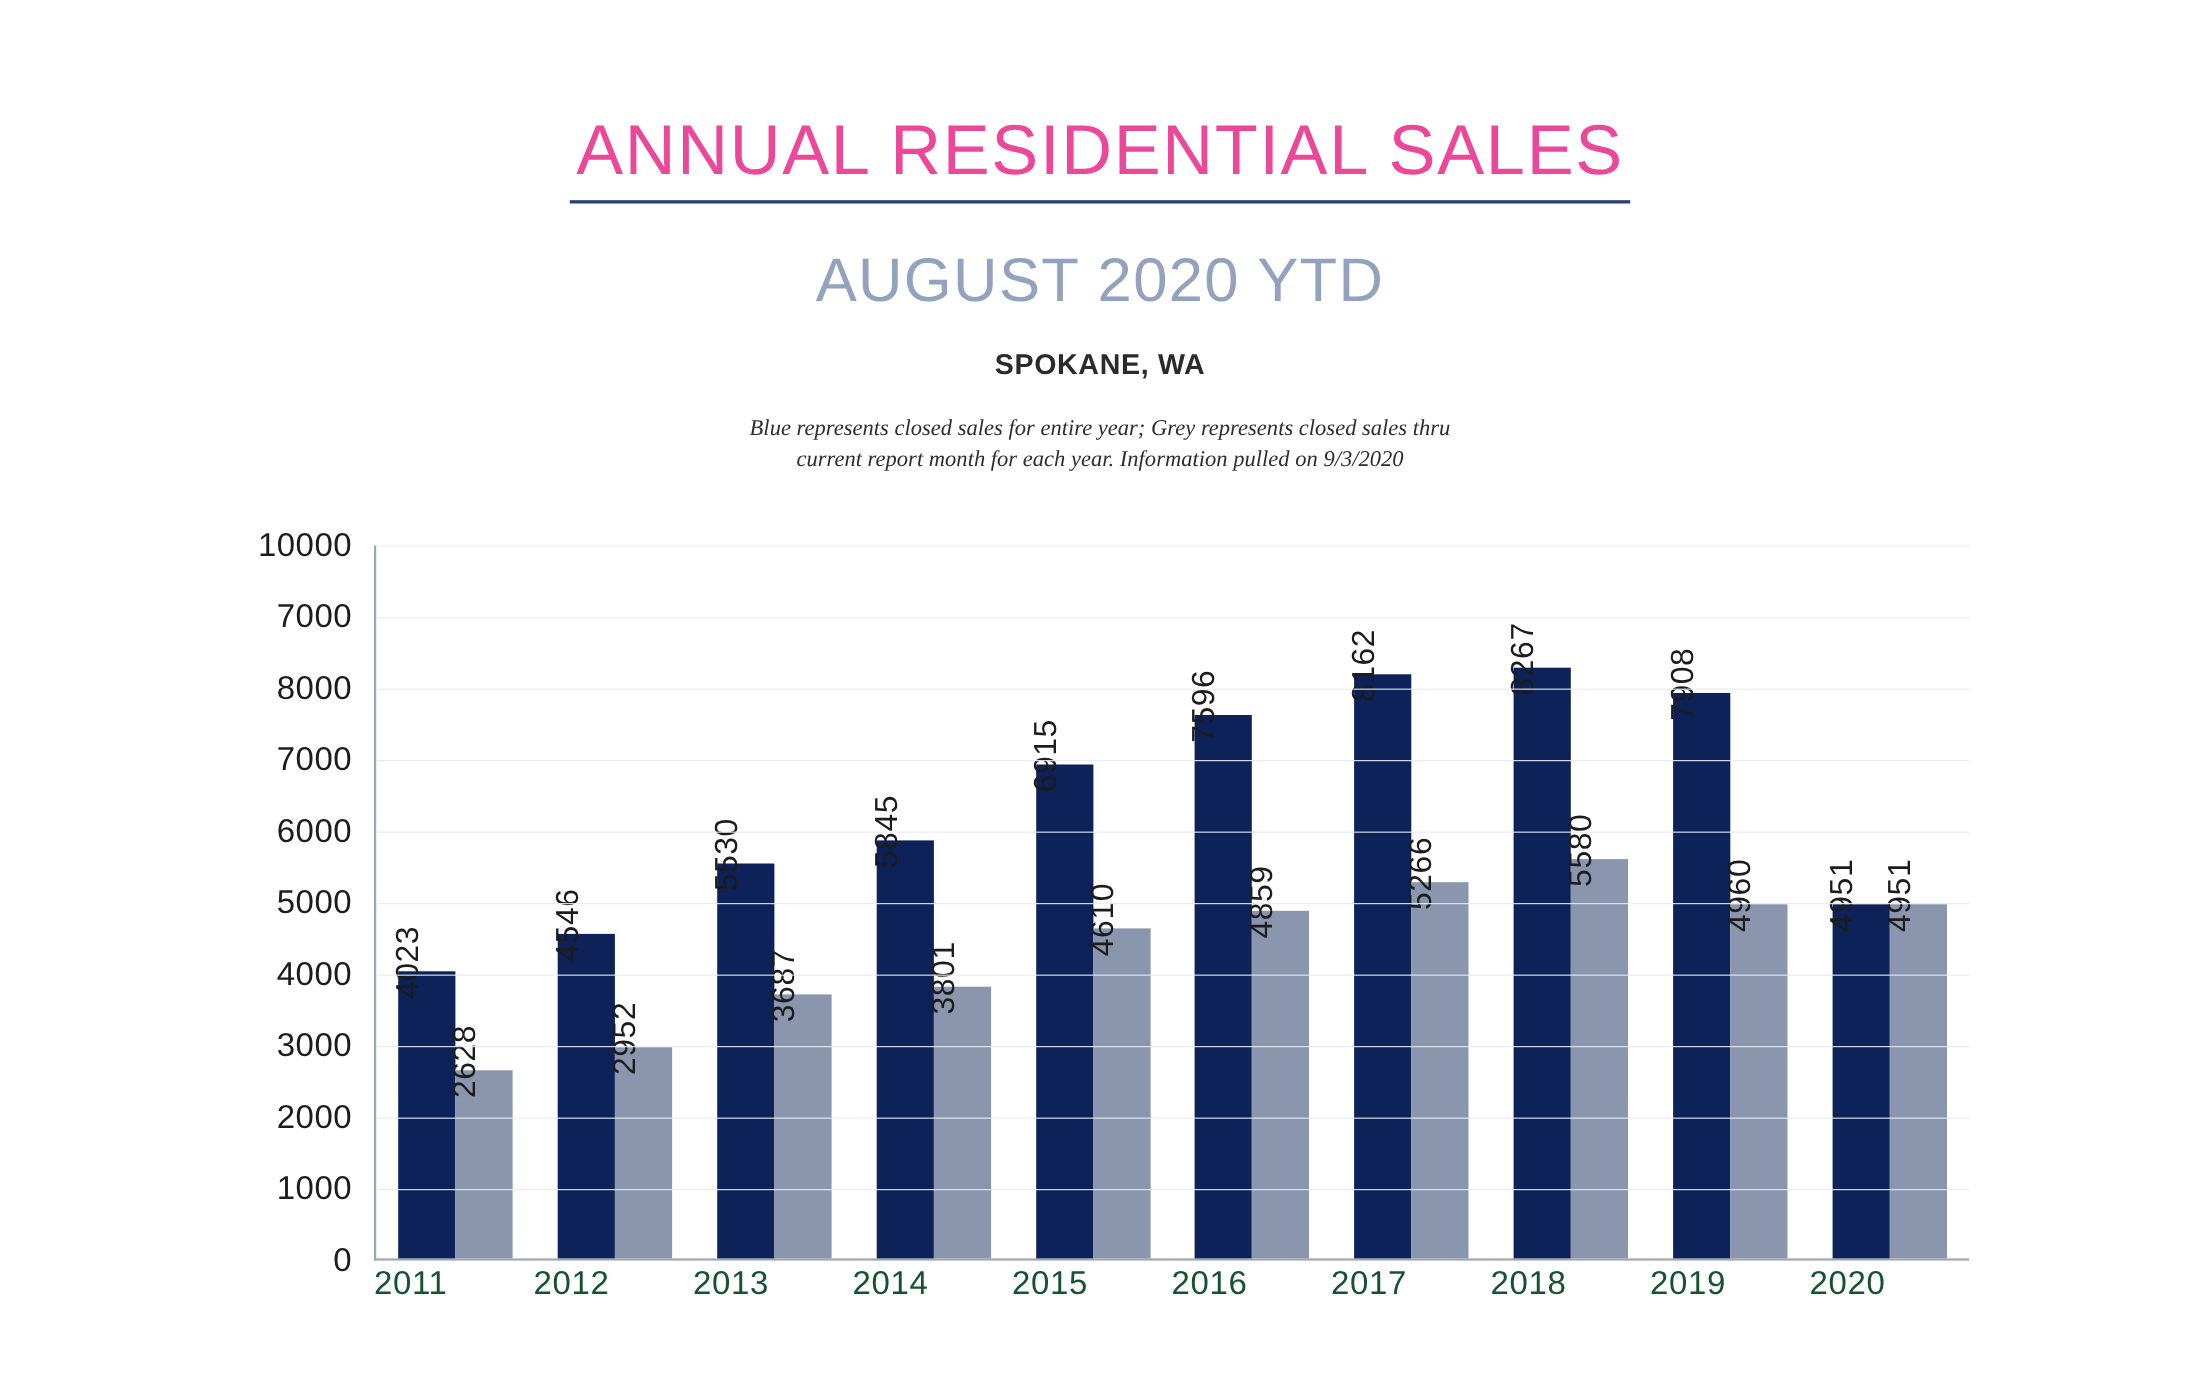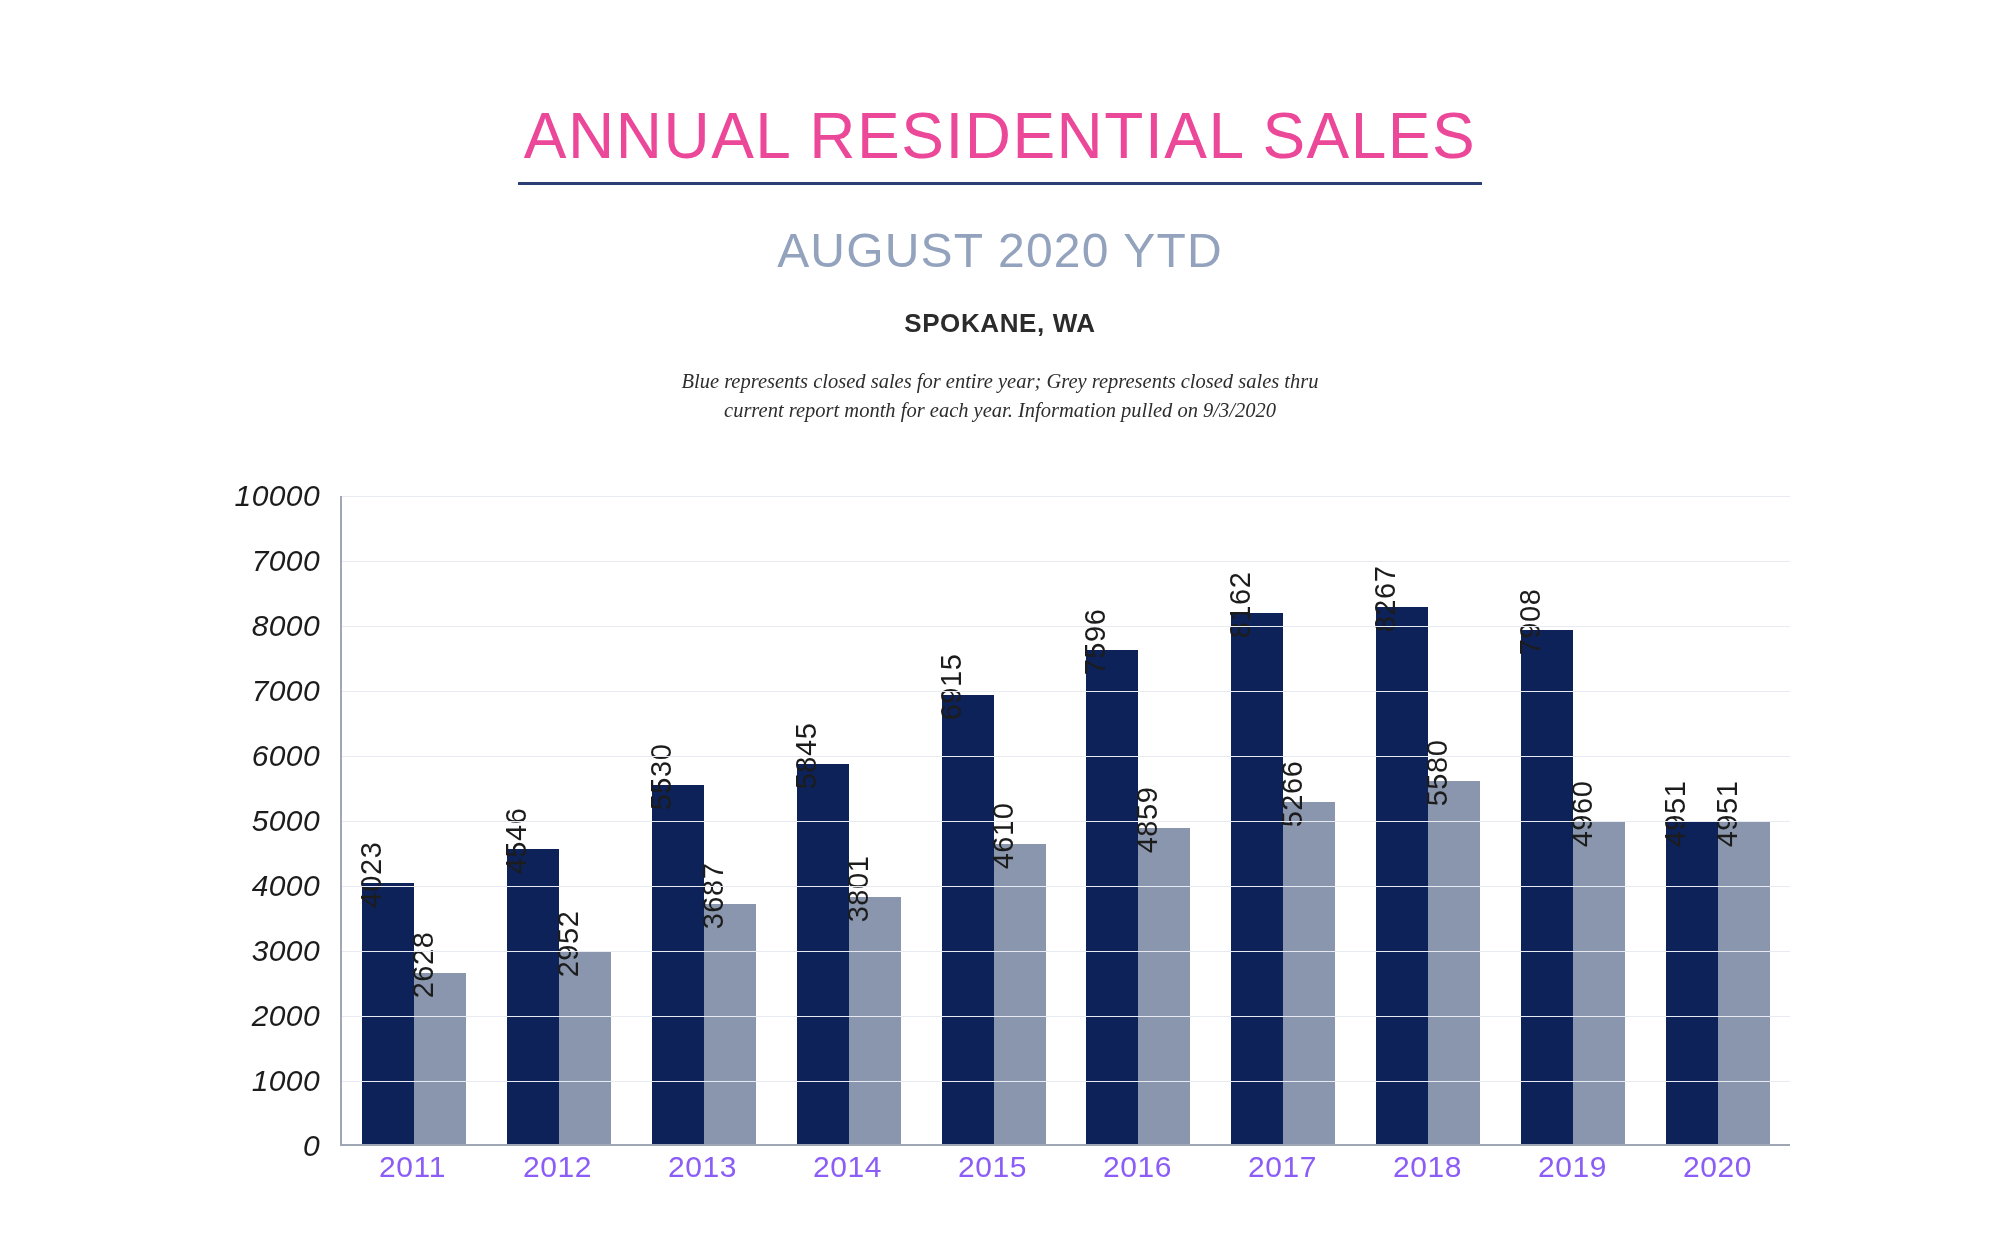"AUGUST 2020 YTD" .subtitle { font-size: 48px -> 56px }
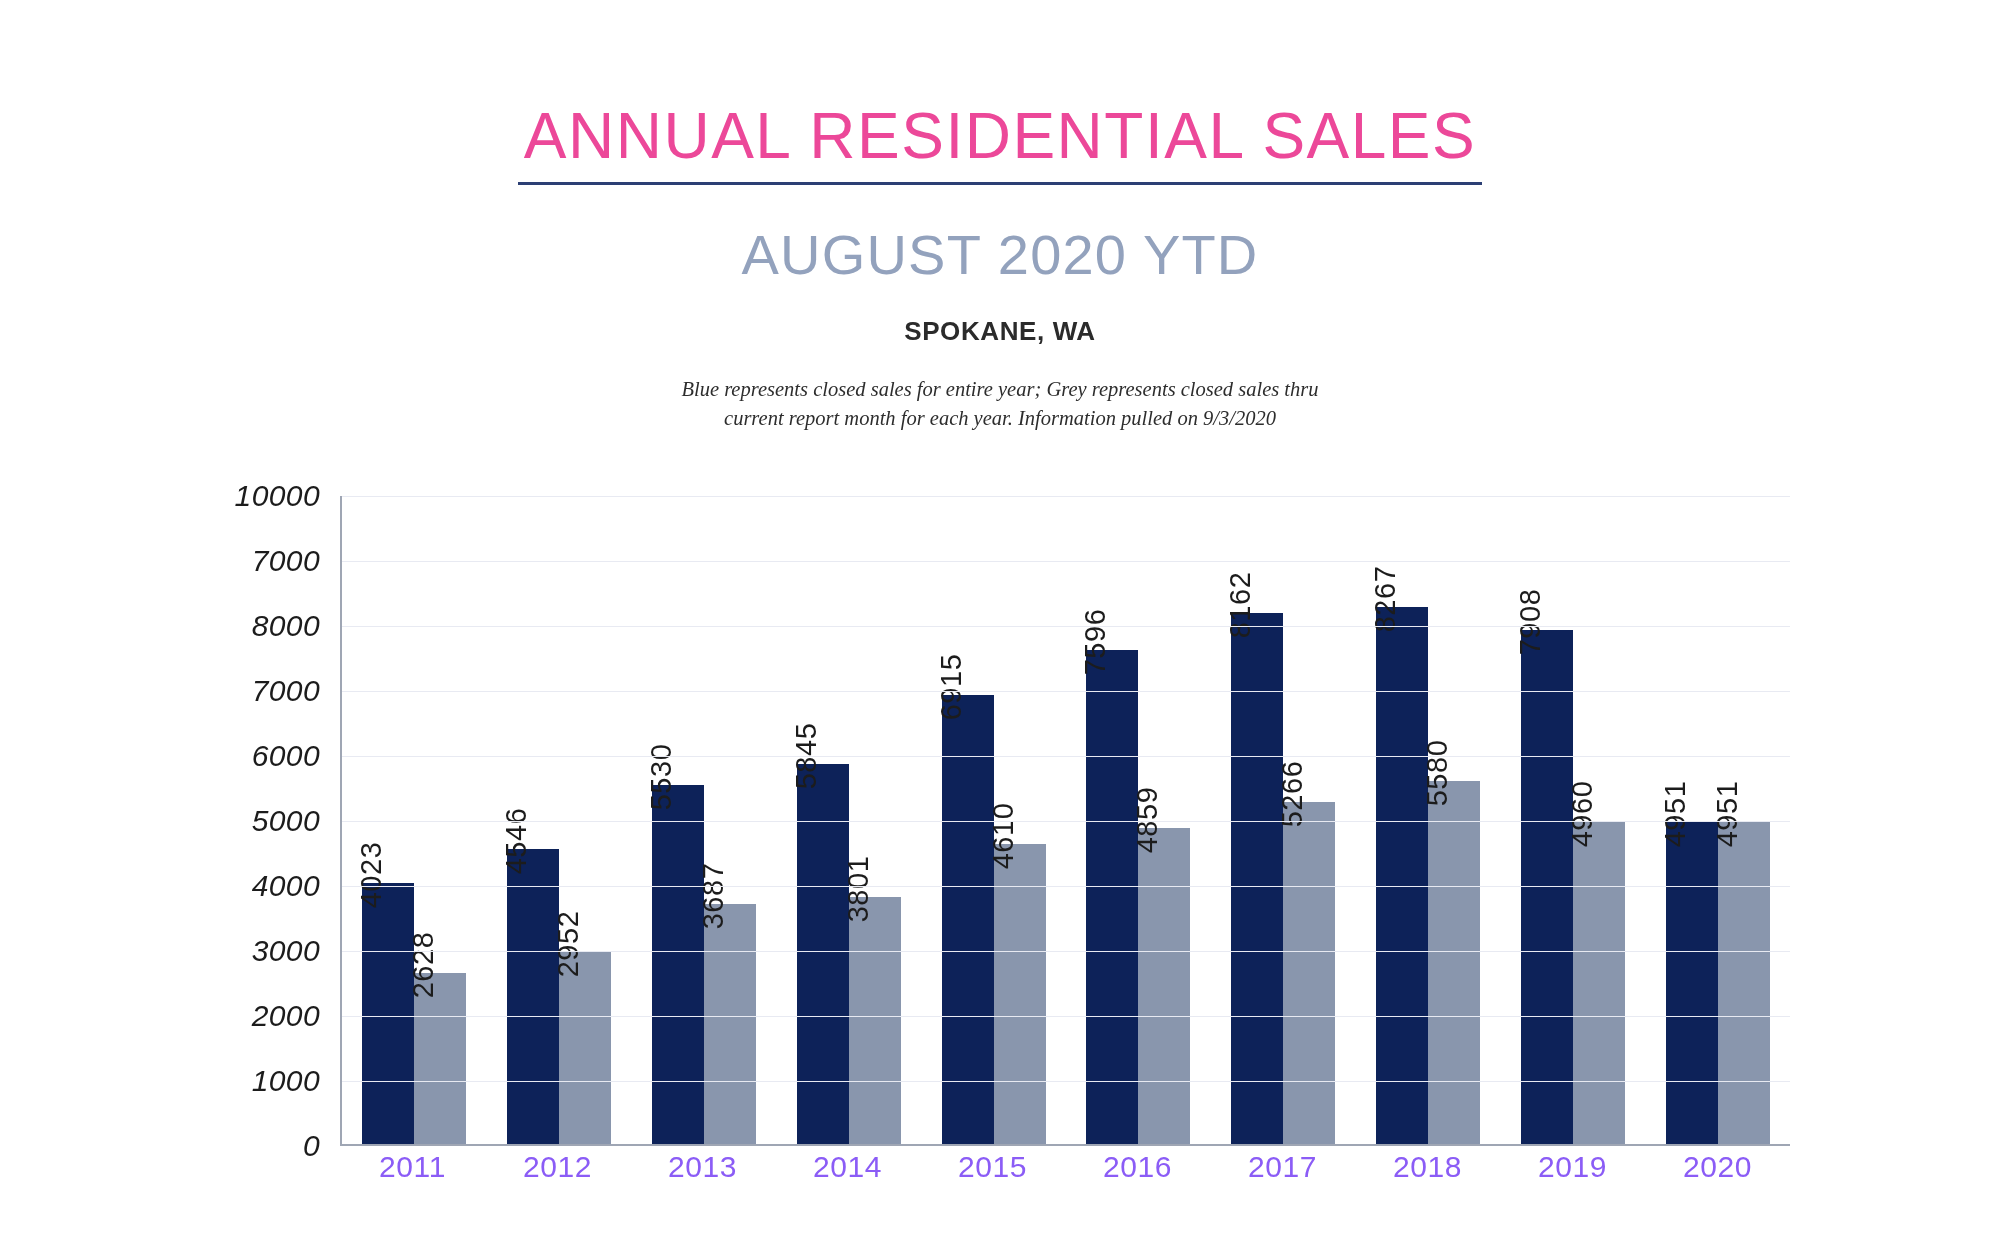"10000" .y-labels { font-style: italic -> none }
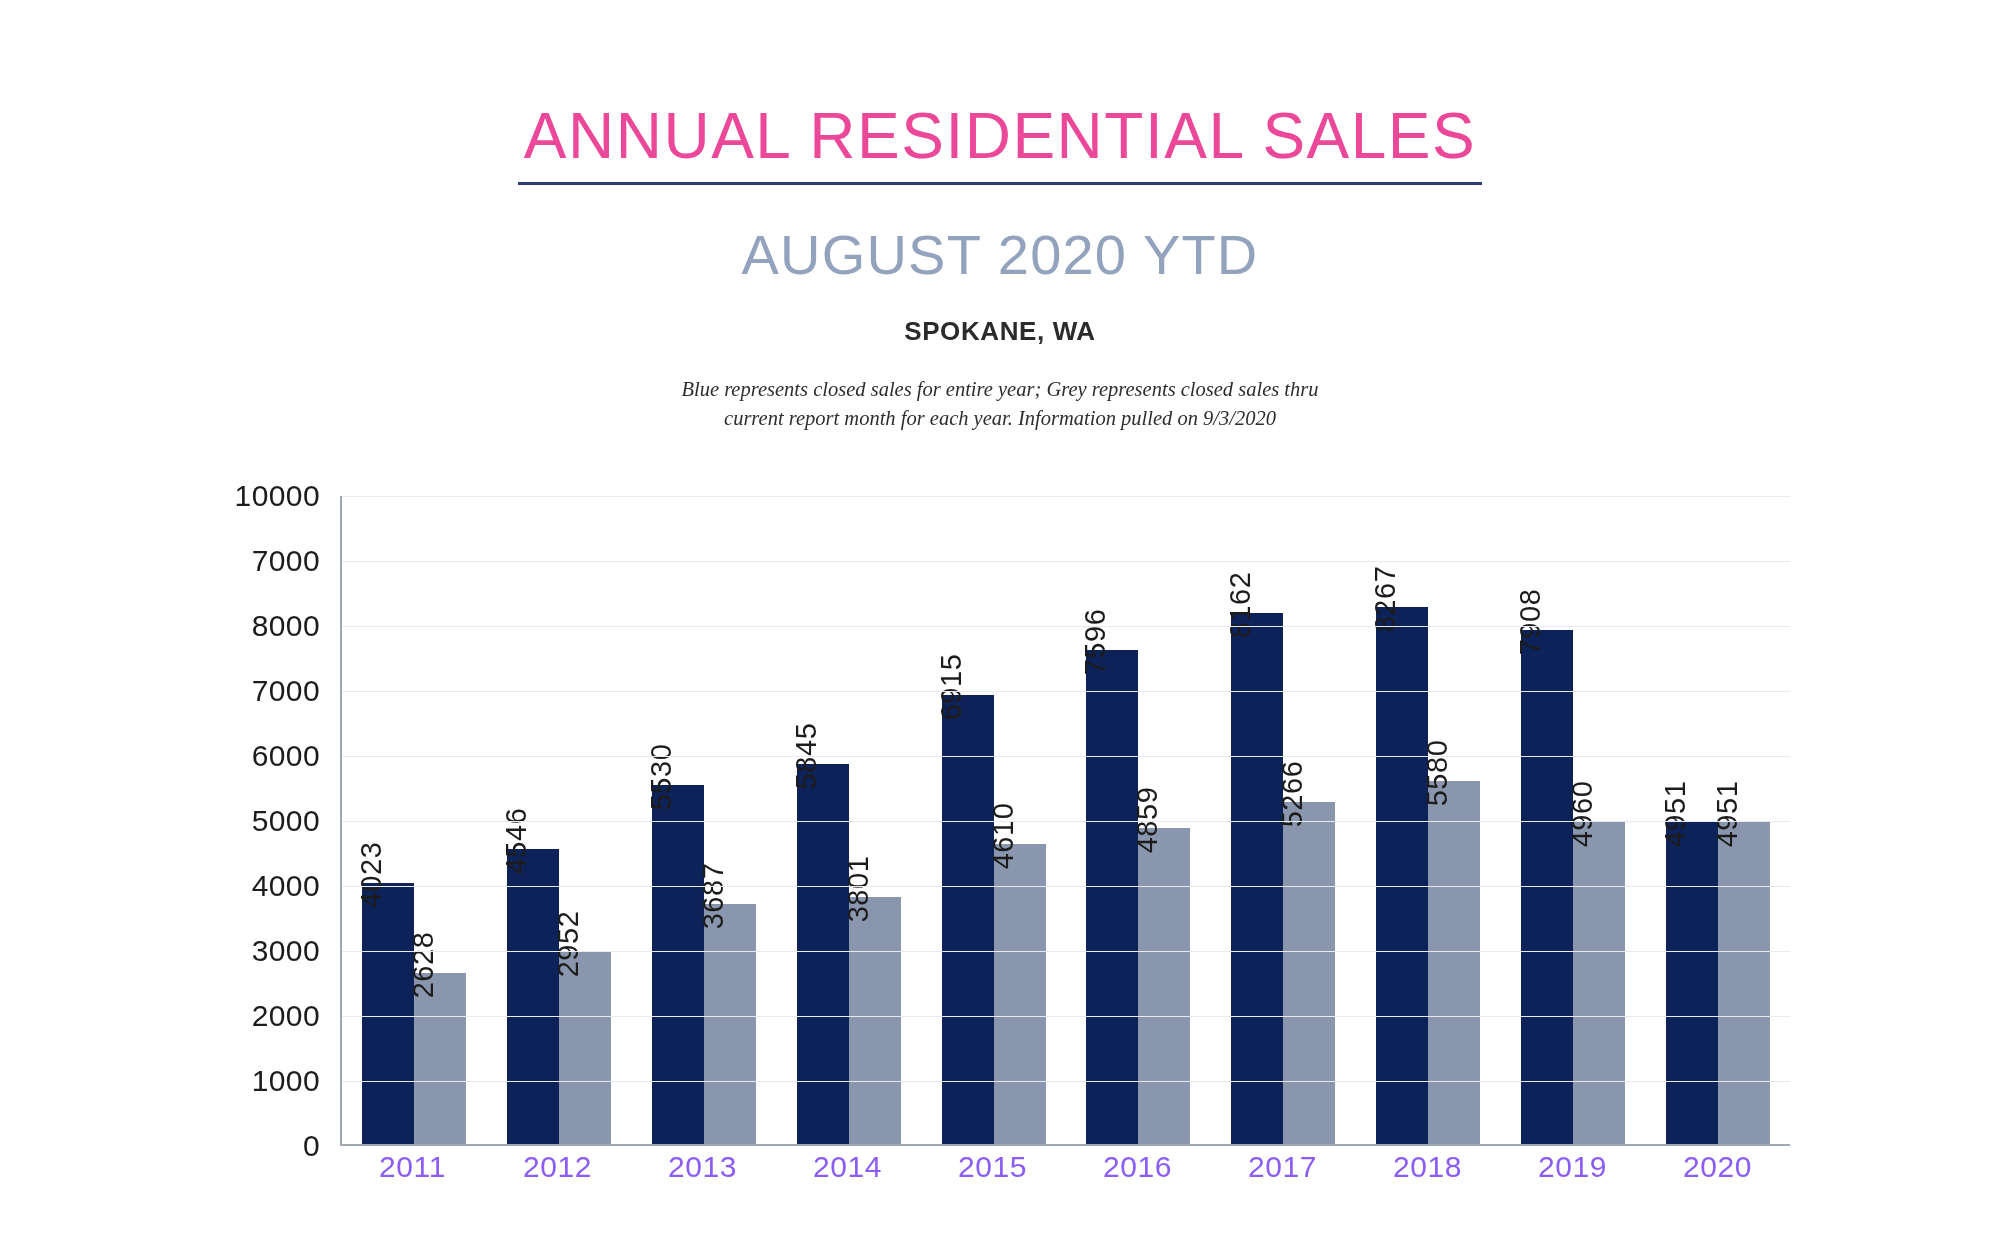"2011" .x-label { color: #8b5cf6 -> #14532d; text-align: center -> left }
